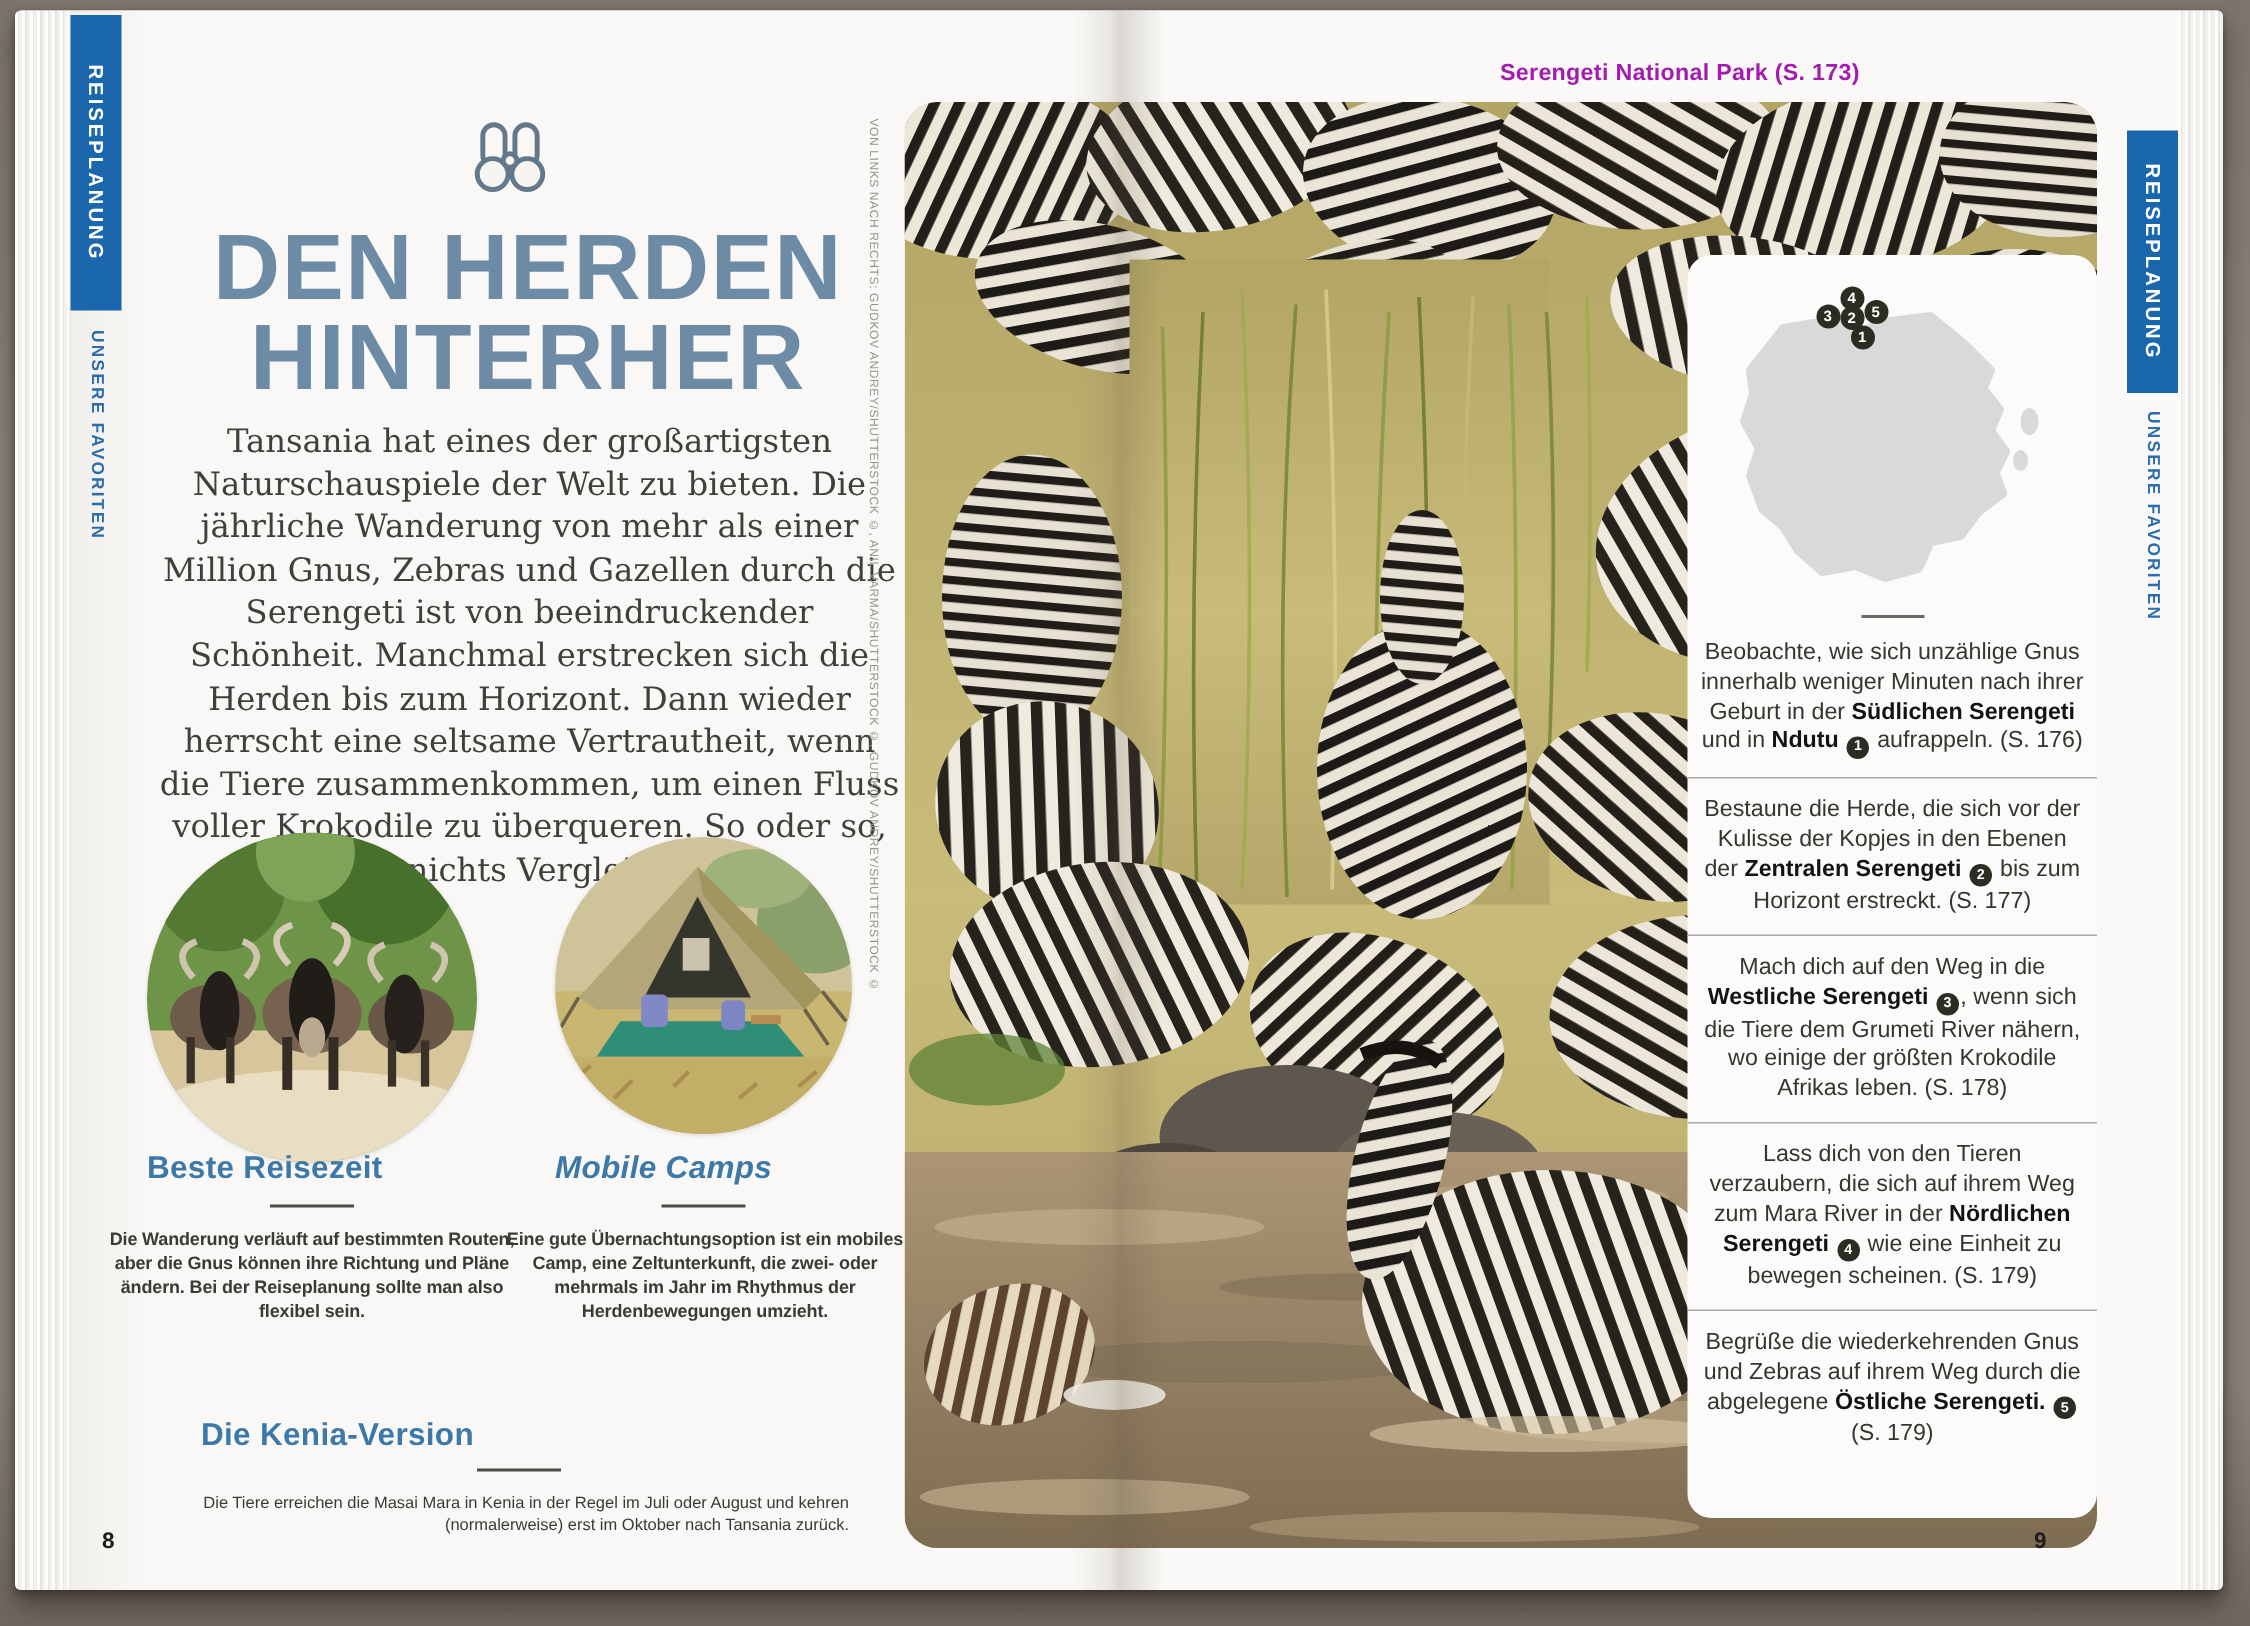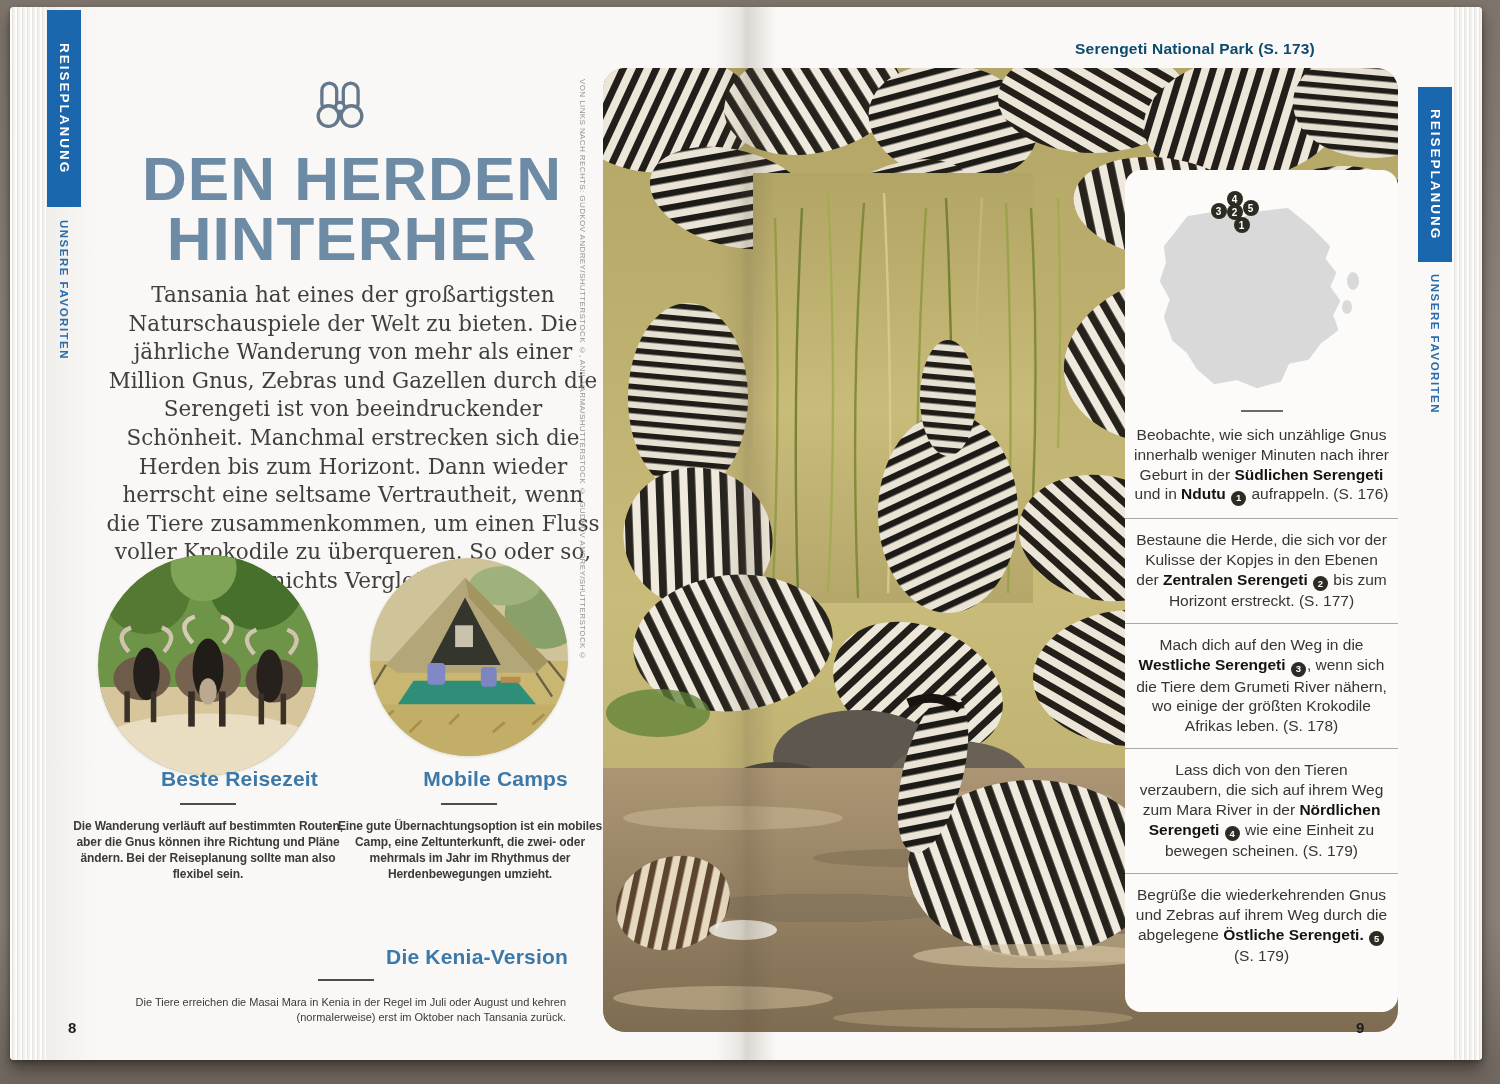"Serengeti National Park (S. 173)" .rp-header { color: #0c4a6e -> #a21caf; text-align: center -> left }
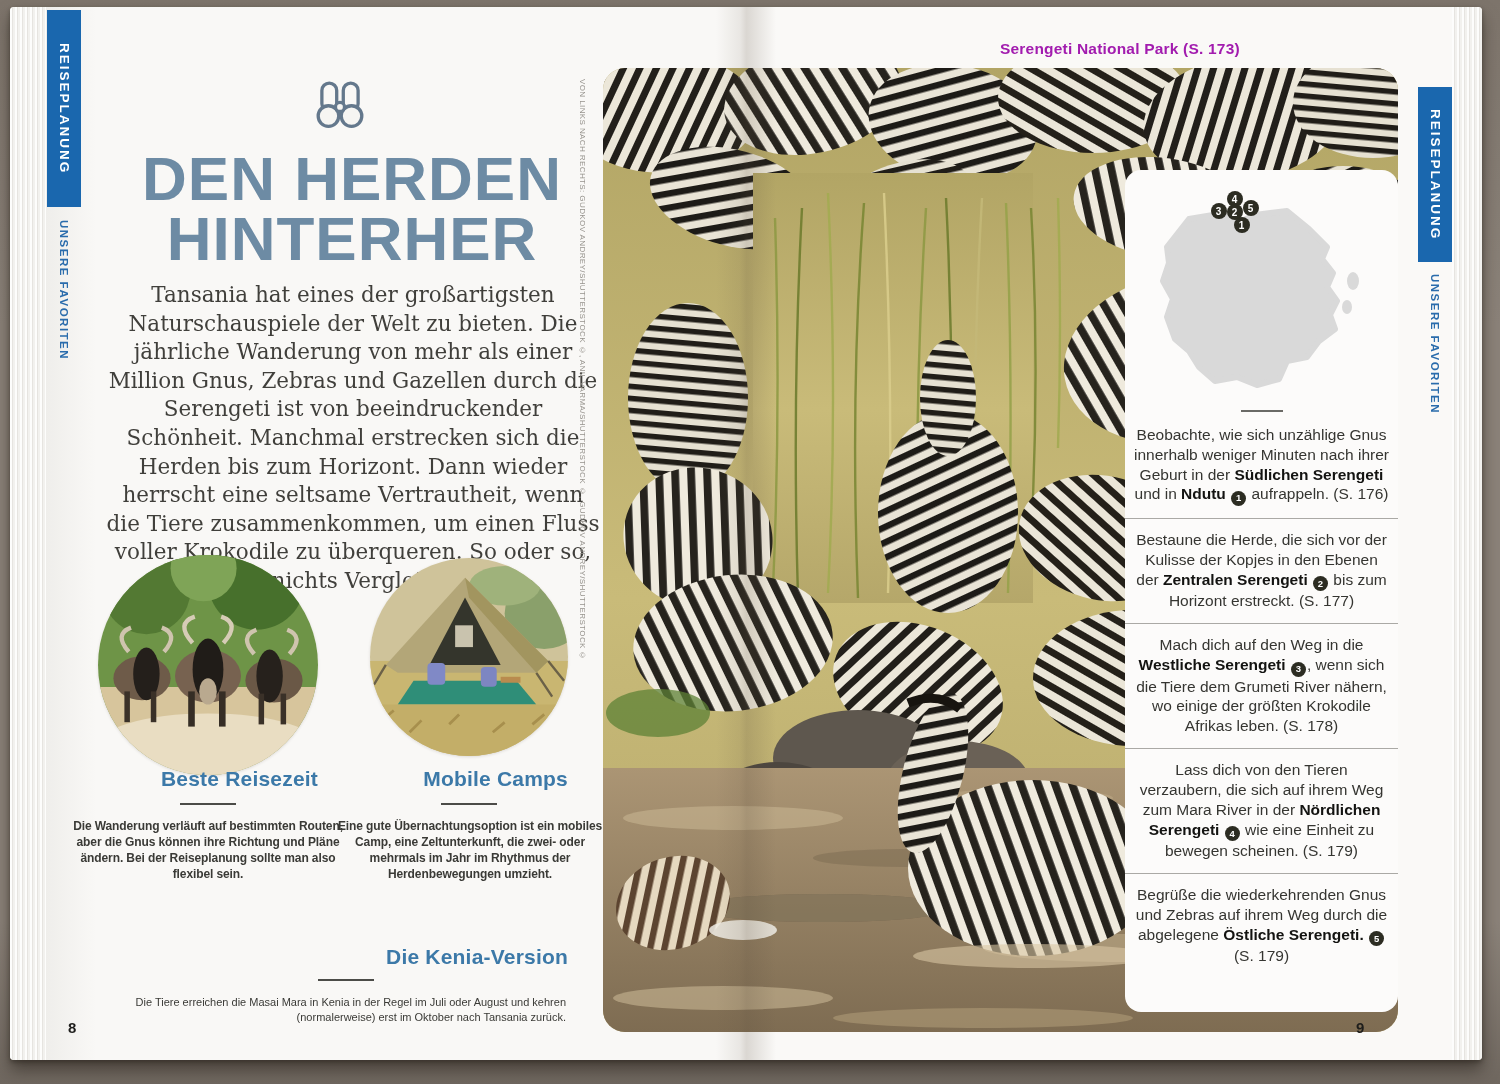"Beste Reisezeit" .feat-head { text-align: right -> left }
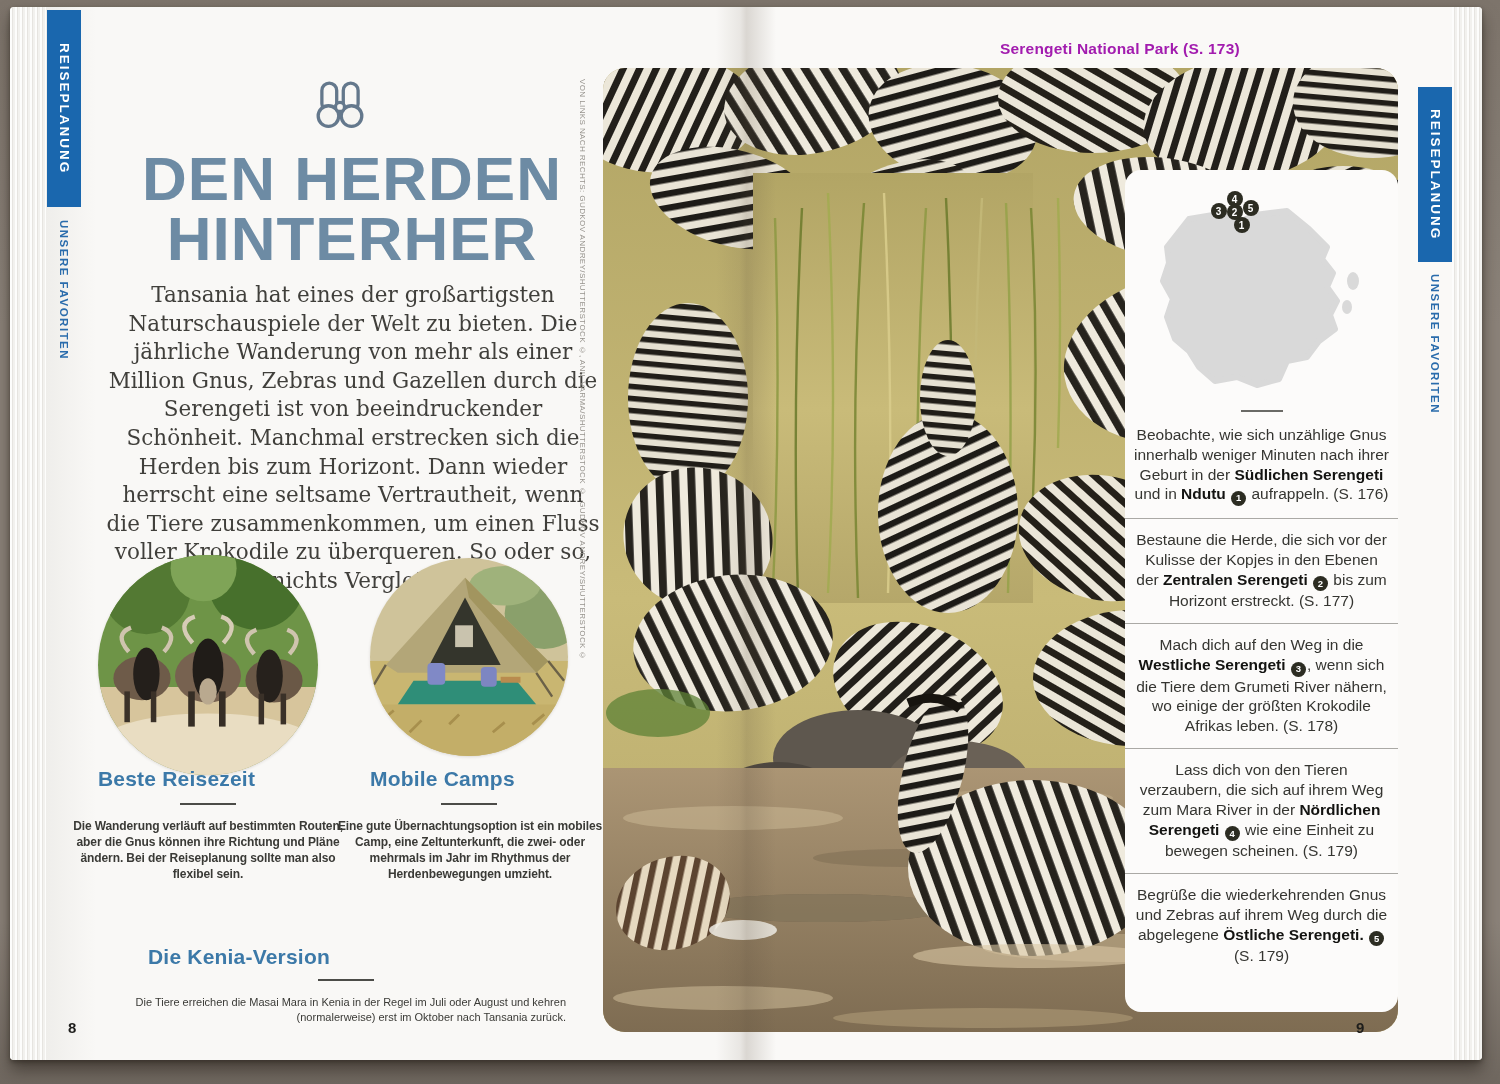"Mobile Camps" div.feat-head { font-style: none -> italic }
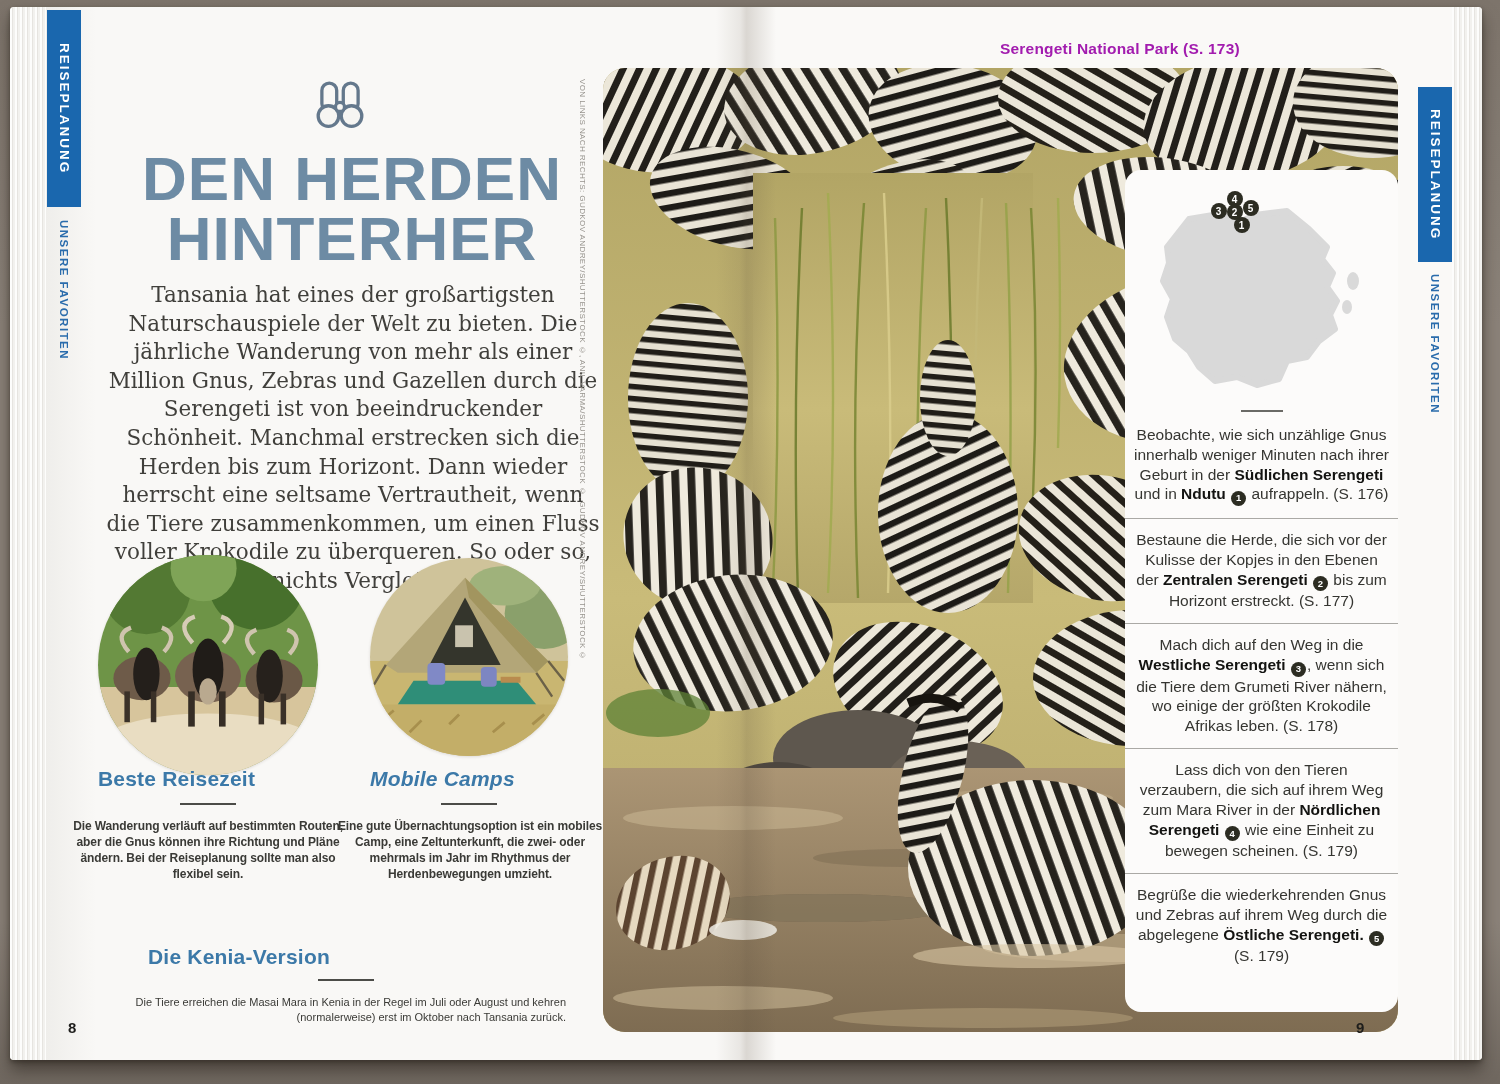"Die Kenia-Version" div.feat-head { left: 102px -> 88px }
